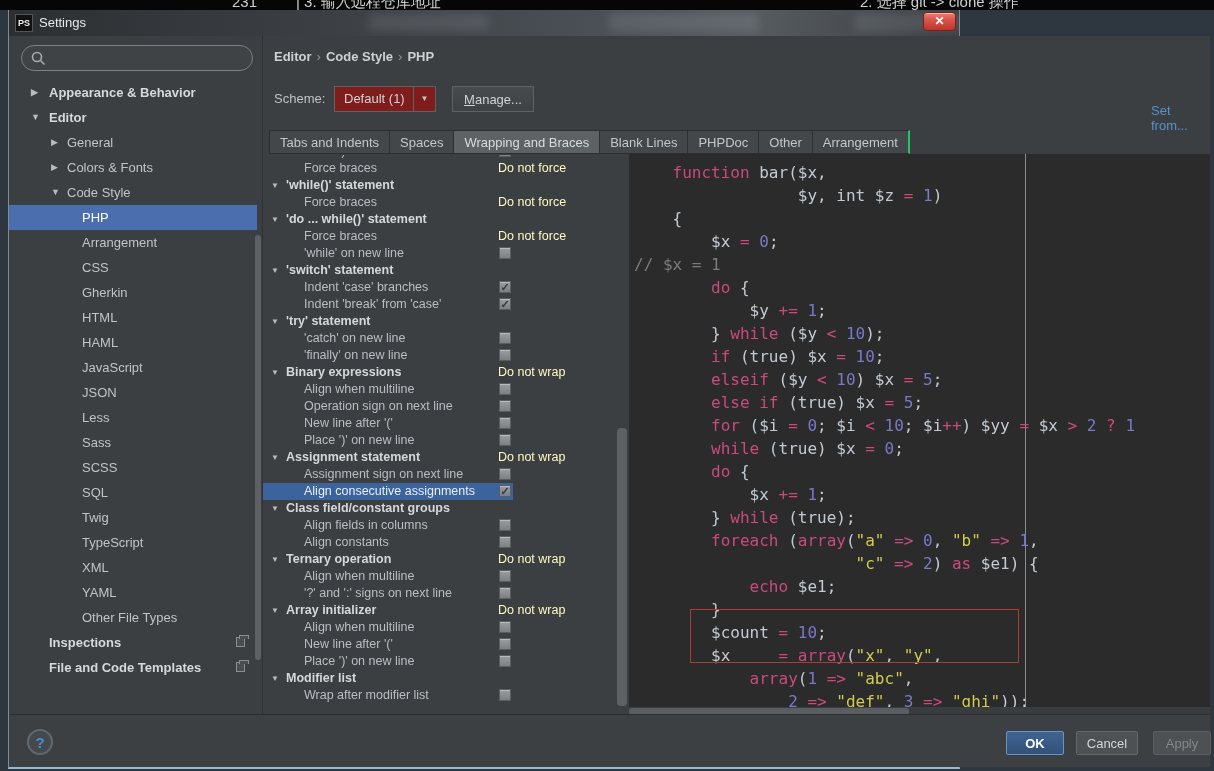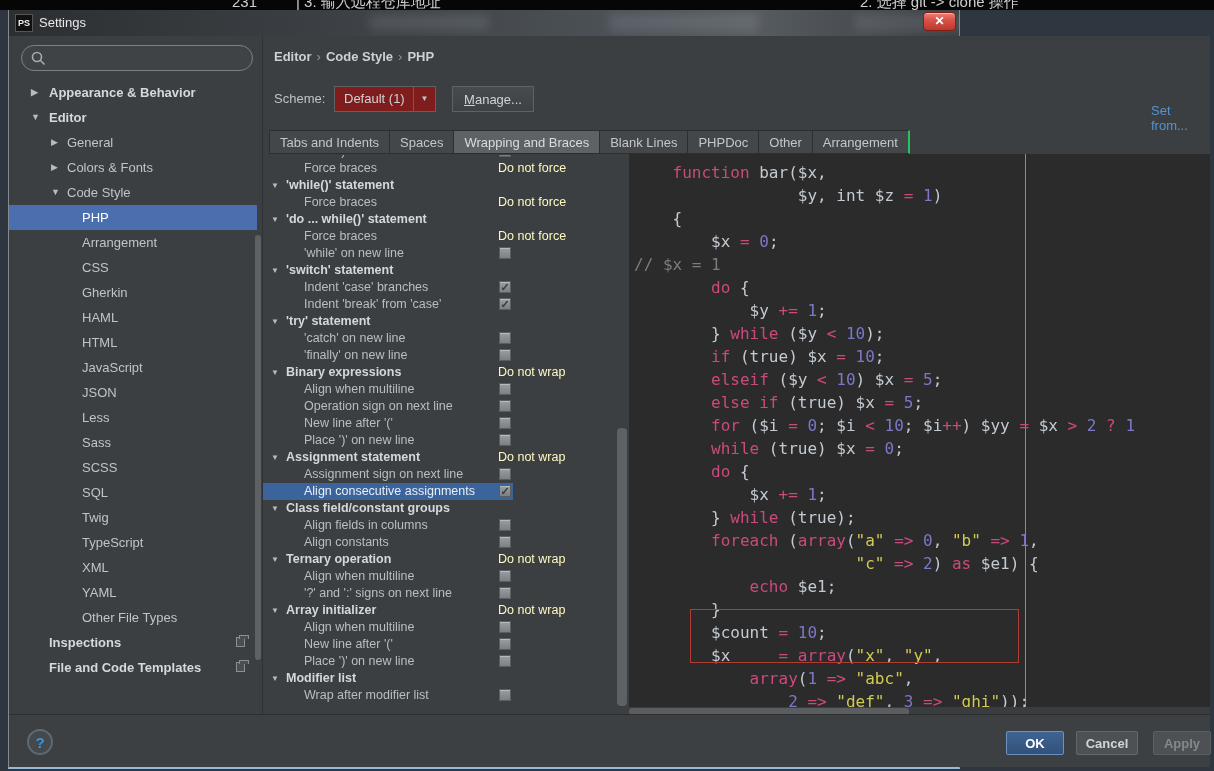"HAML" div.titem { order: before "HTML" -> after "HTML" }
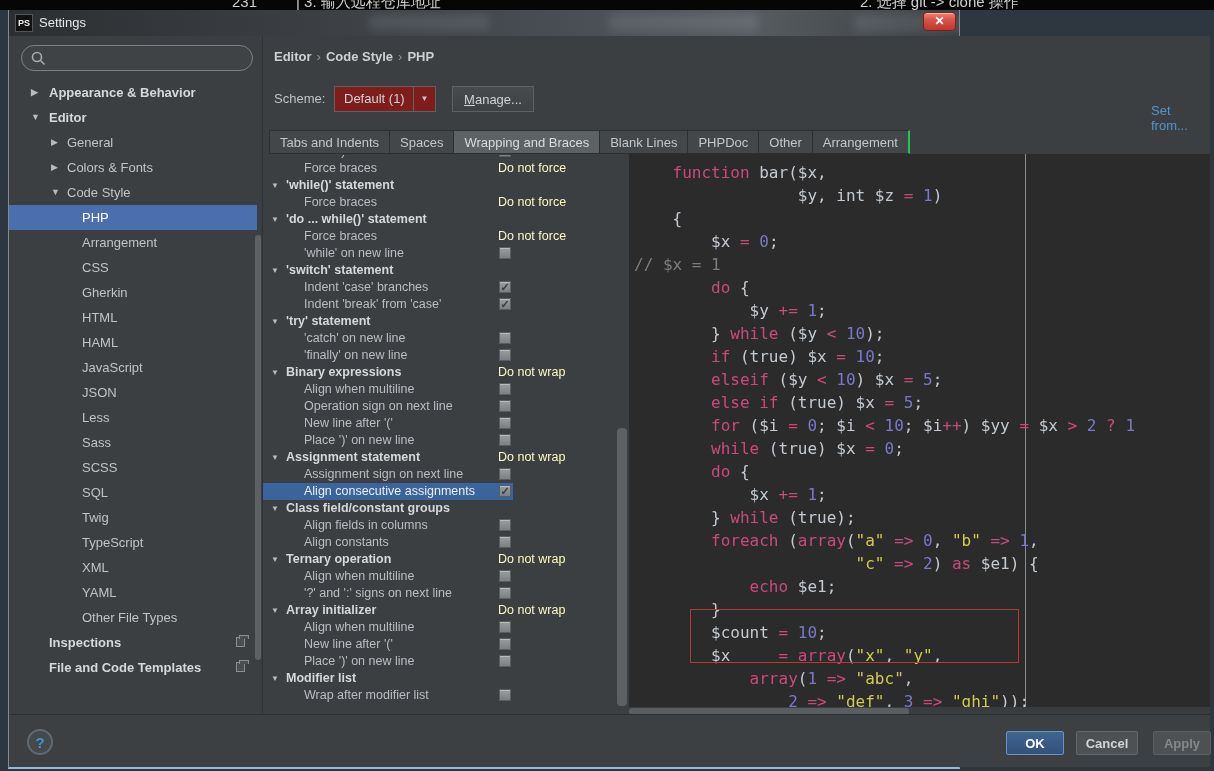"Cancel" .fbtn { font-weight: bold -> none }
